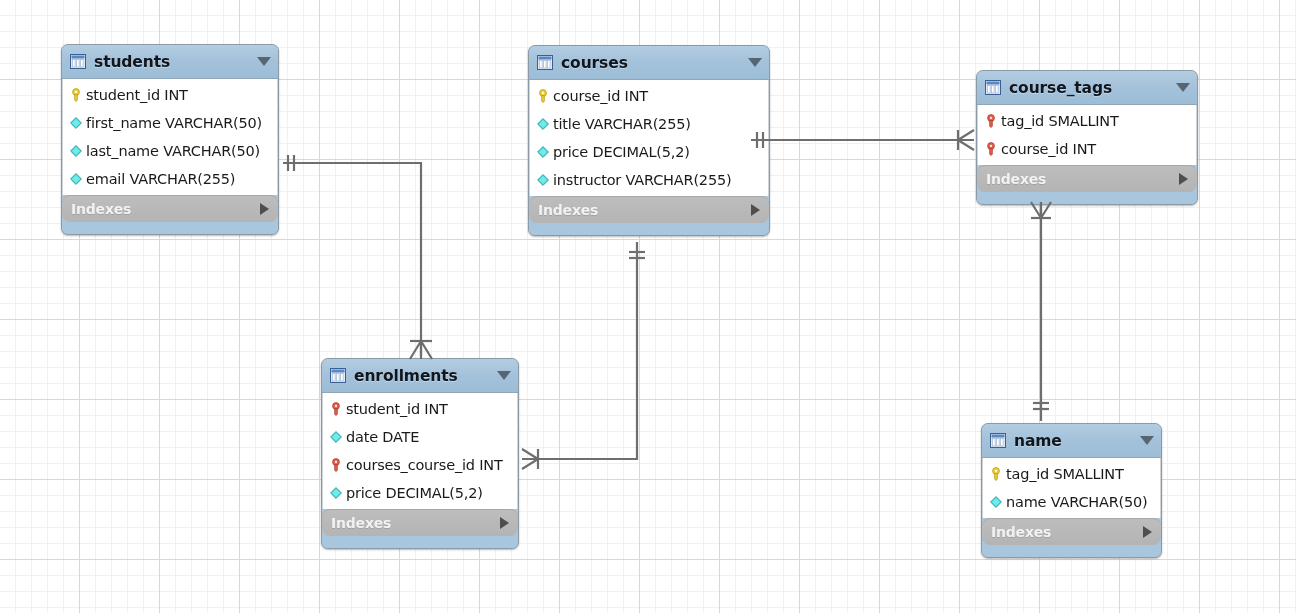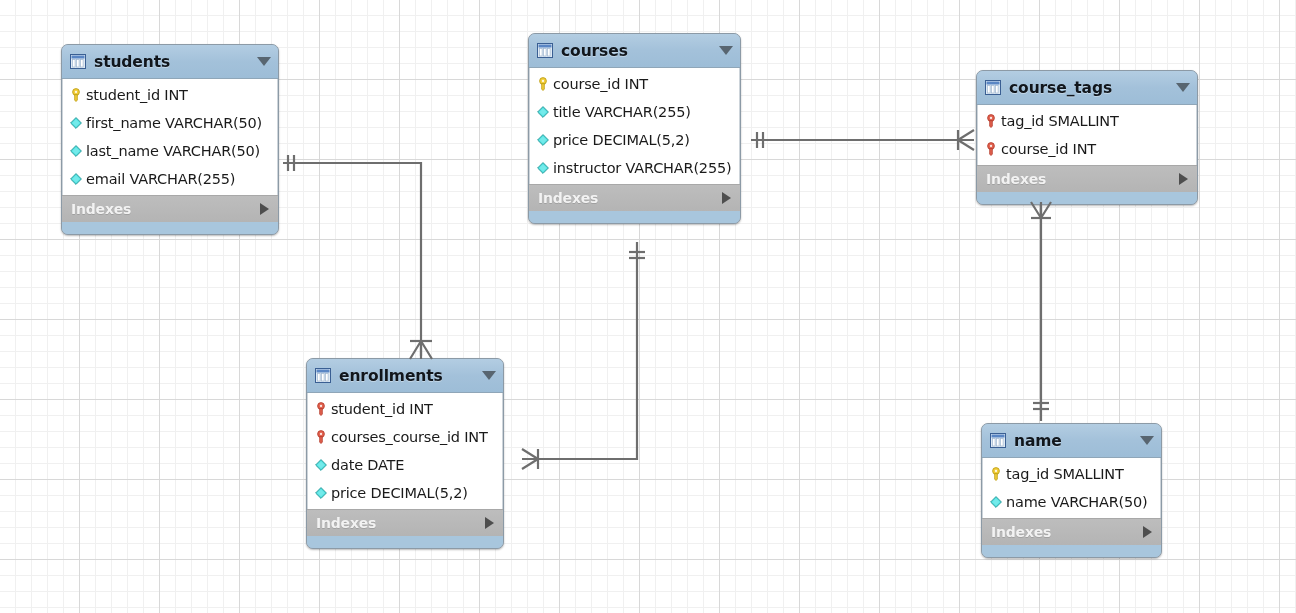"courses" div.table-box { top: 33px -> 45px; width: 213px -> 242px }
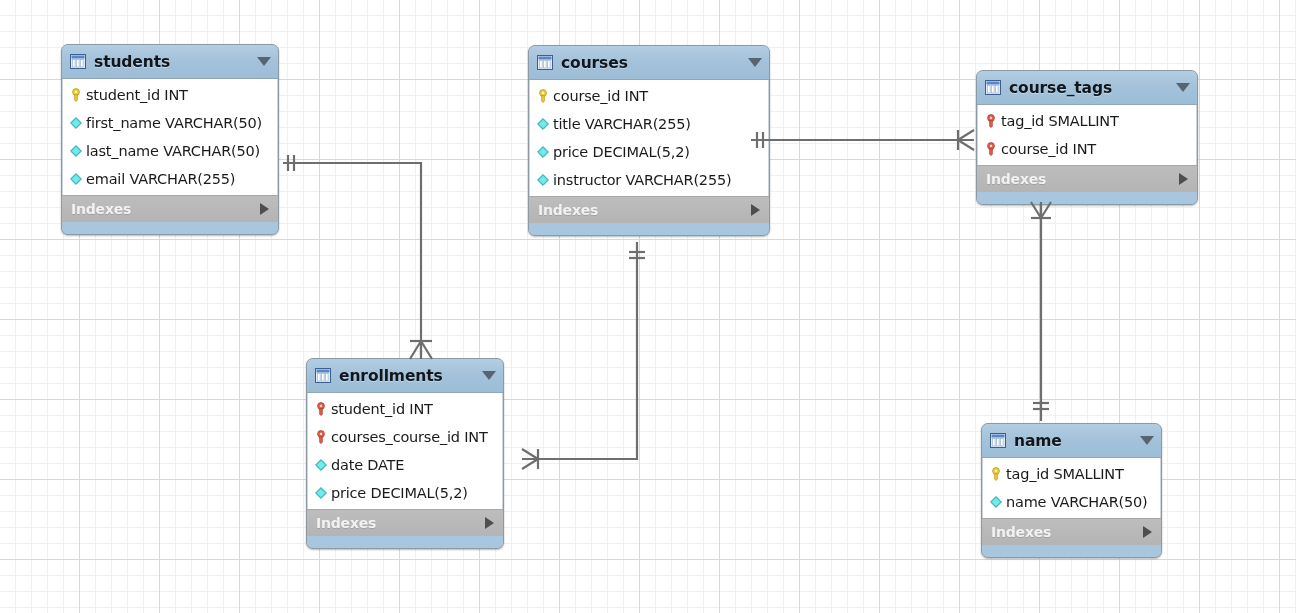"Indexes" .tbl-indexes { border-radius: none -> 8px }
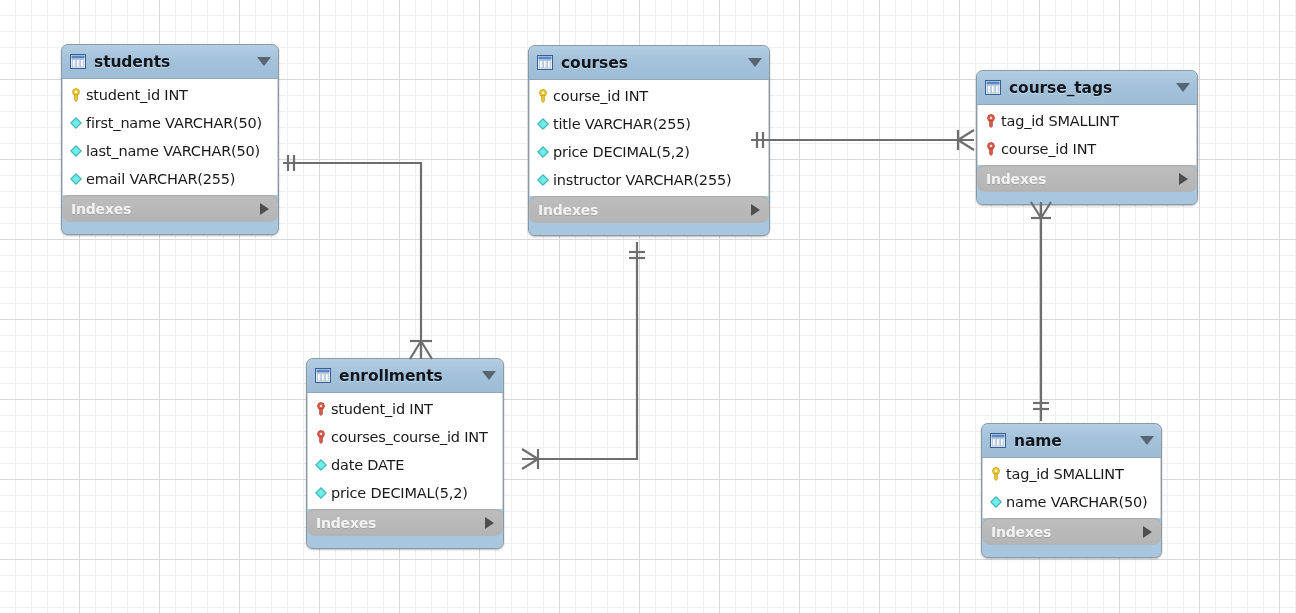"enrollments" div.table-box { left: 306px -> 321px }
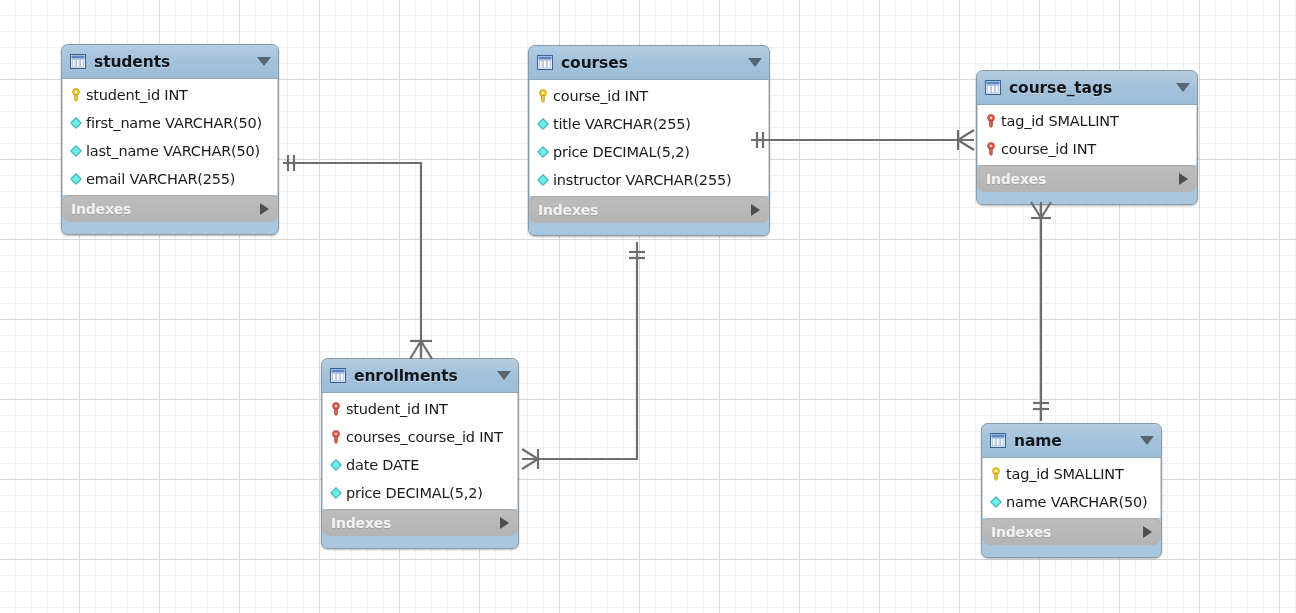"courses_course_id INT" div.col-row { order: before "date DATE" -> after "date DATE" }
